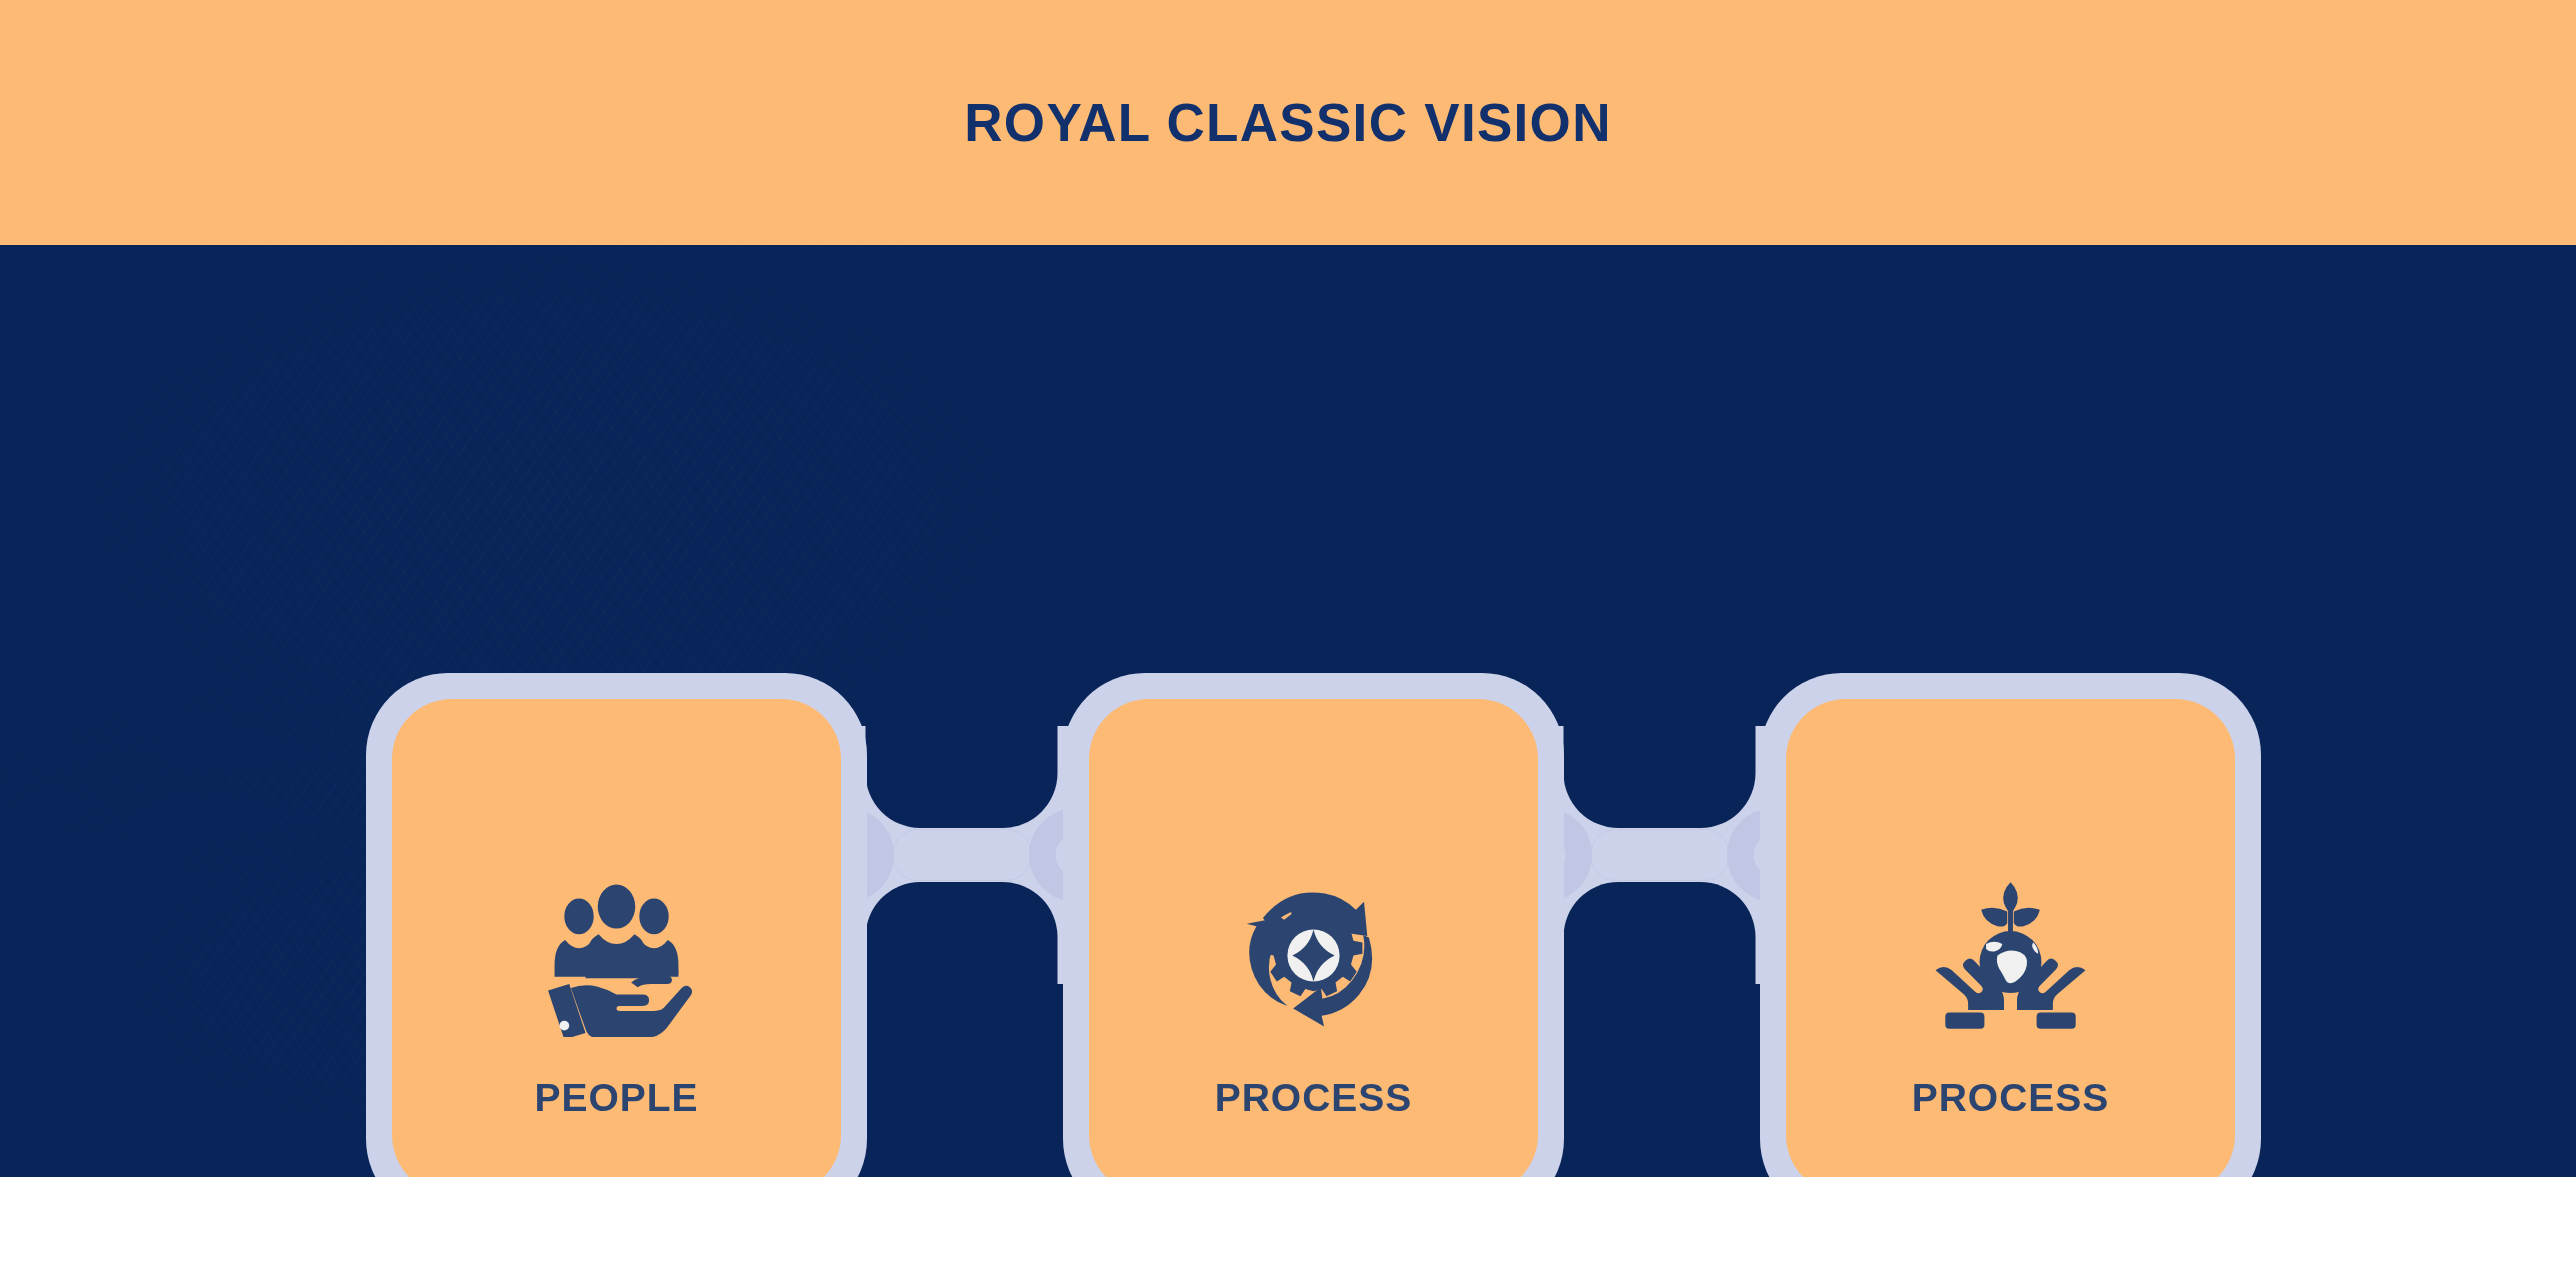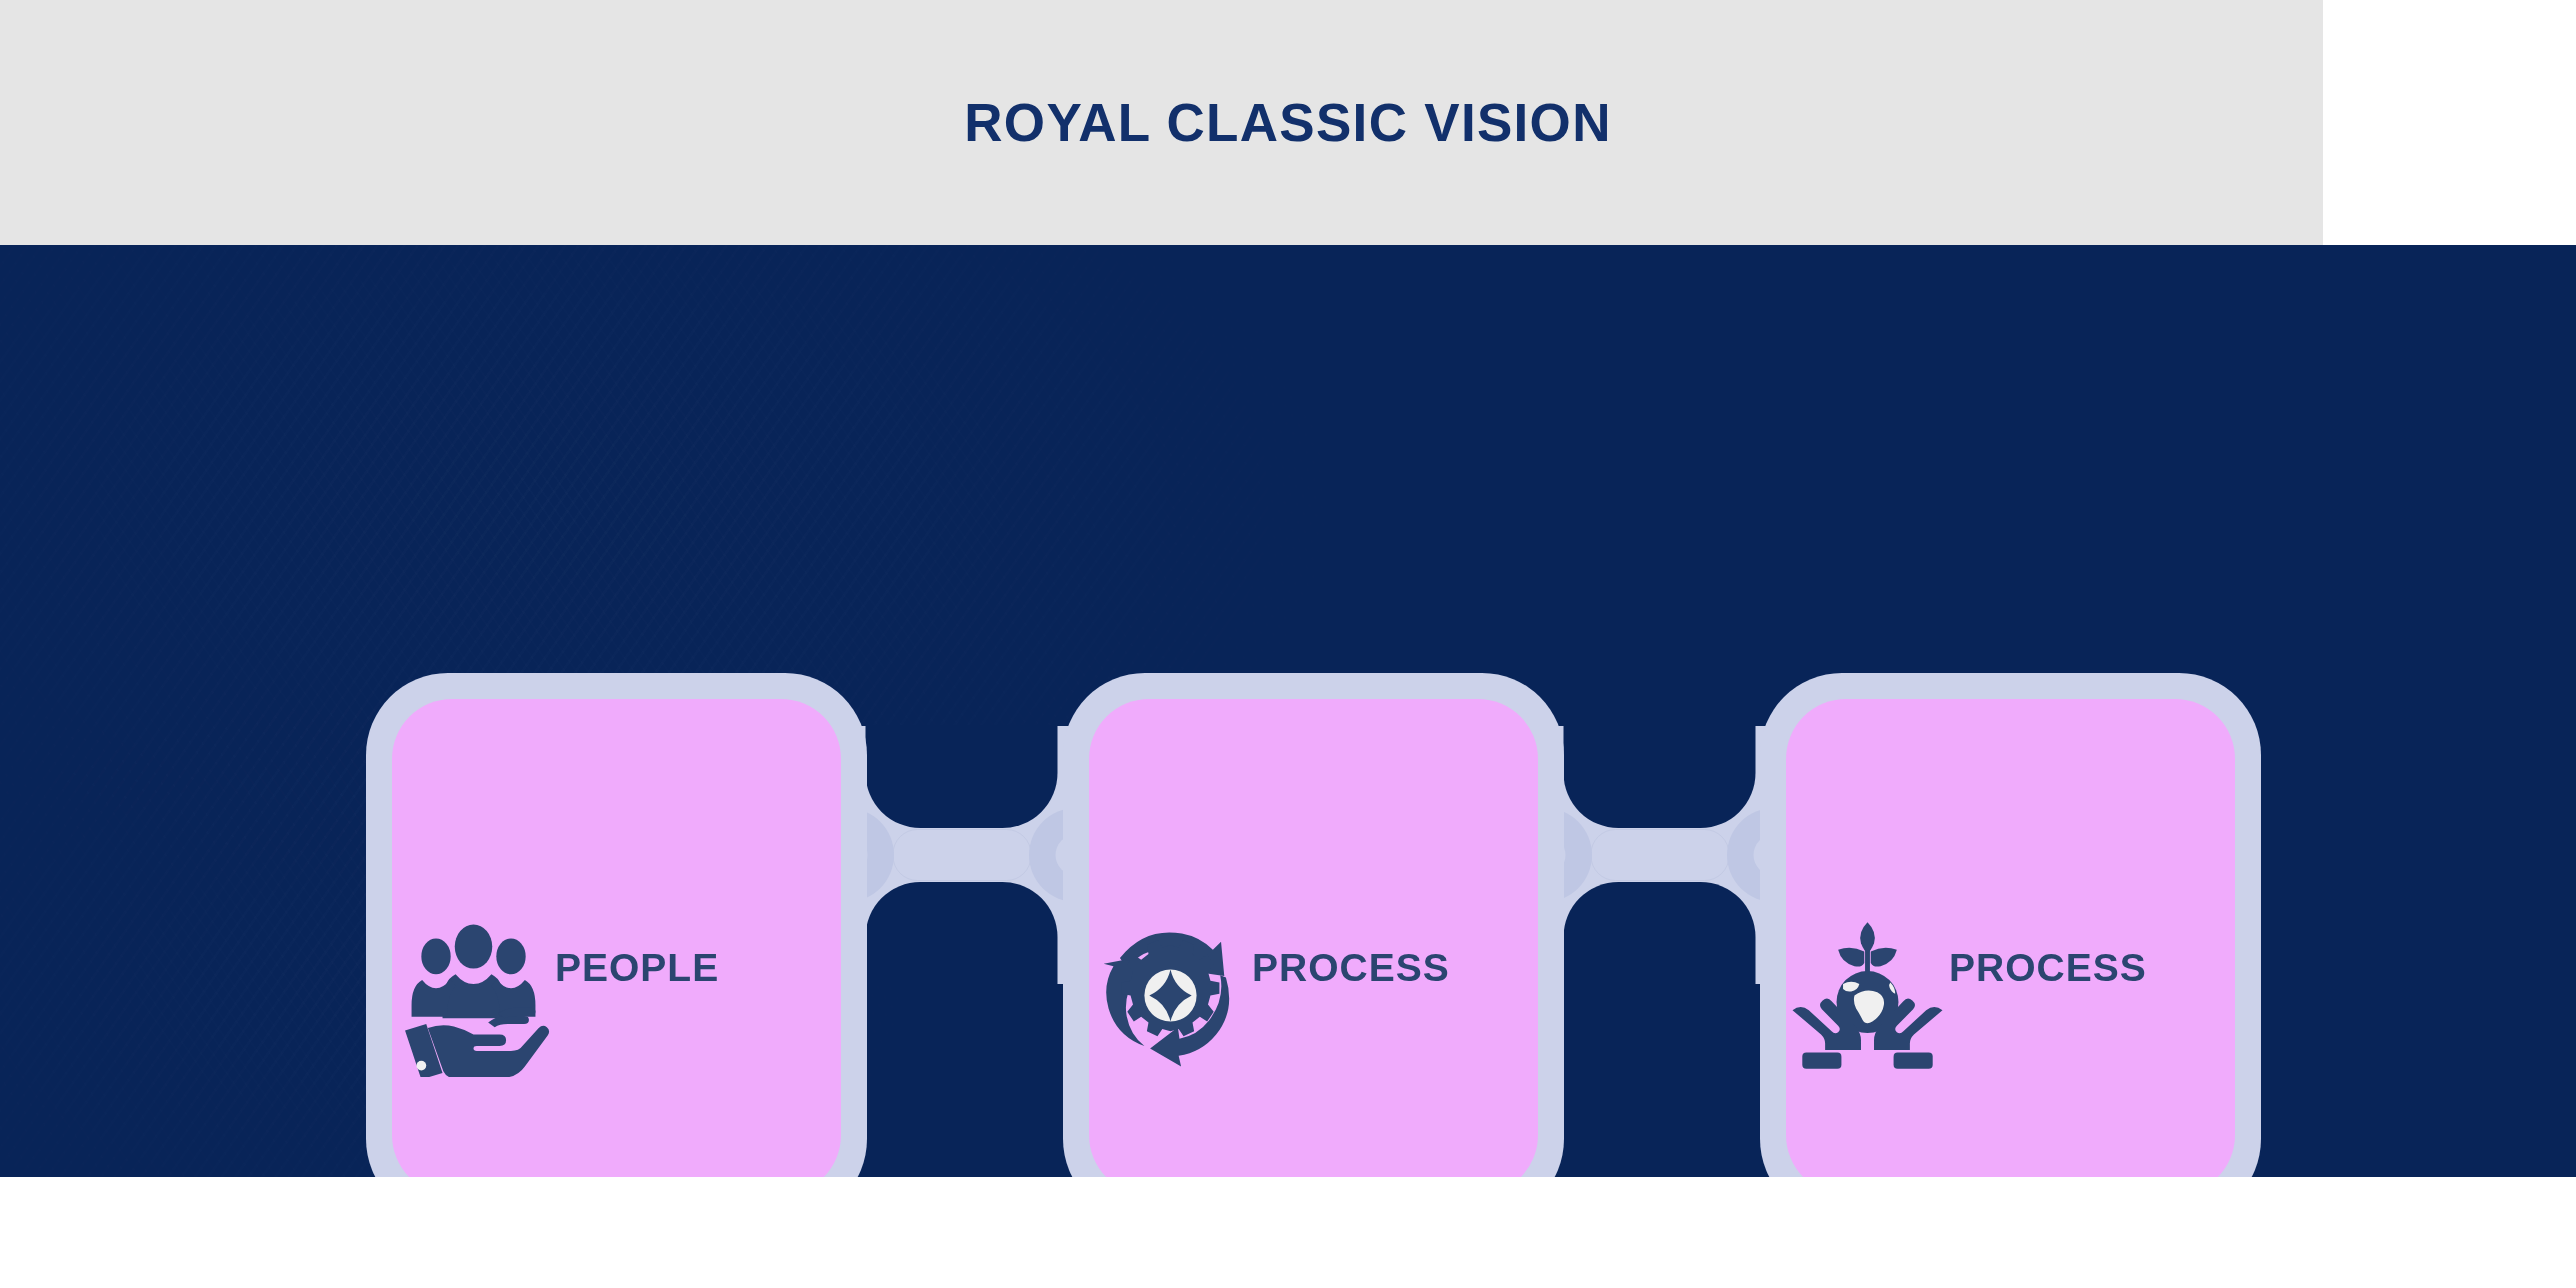"ROYAL CLASSIC VISION" .header-band { background: #e5e5e5 -> #fdba74; width: 2323px -> 2576px }
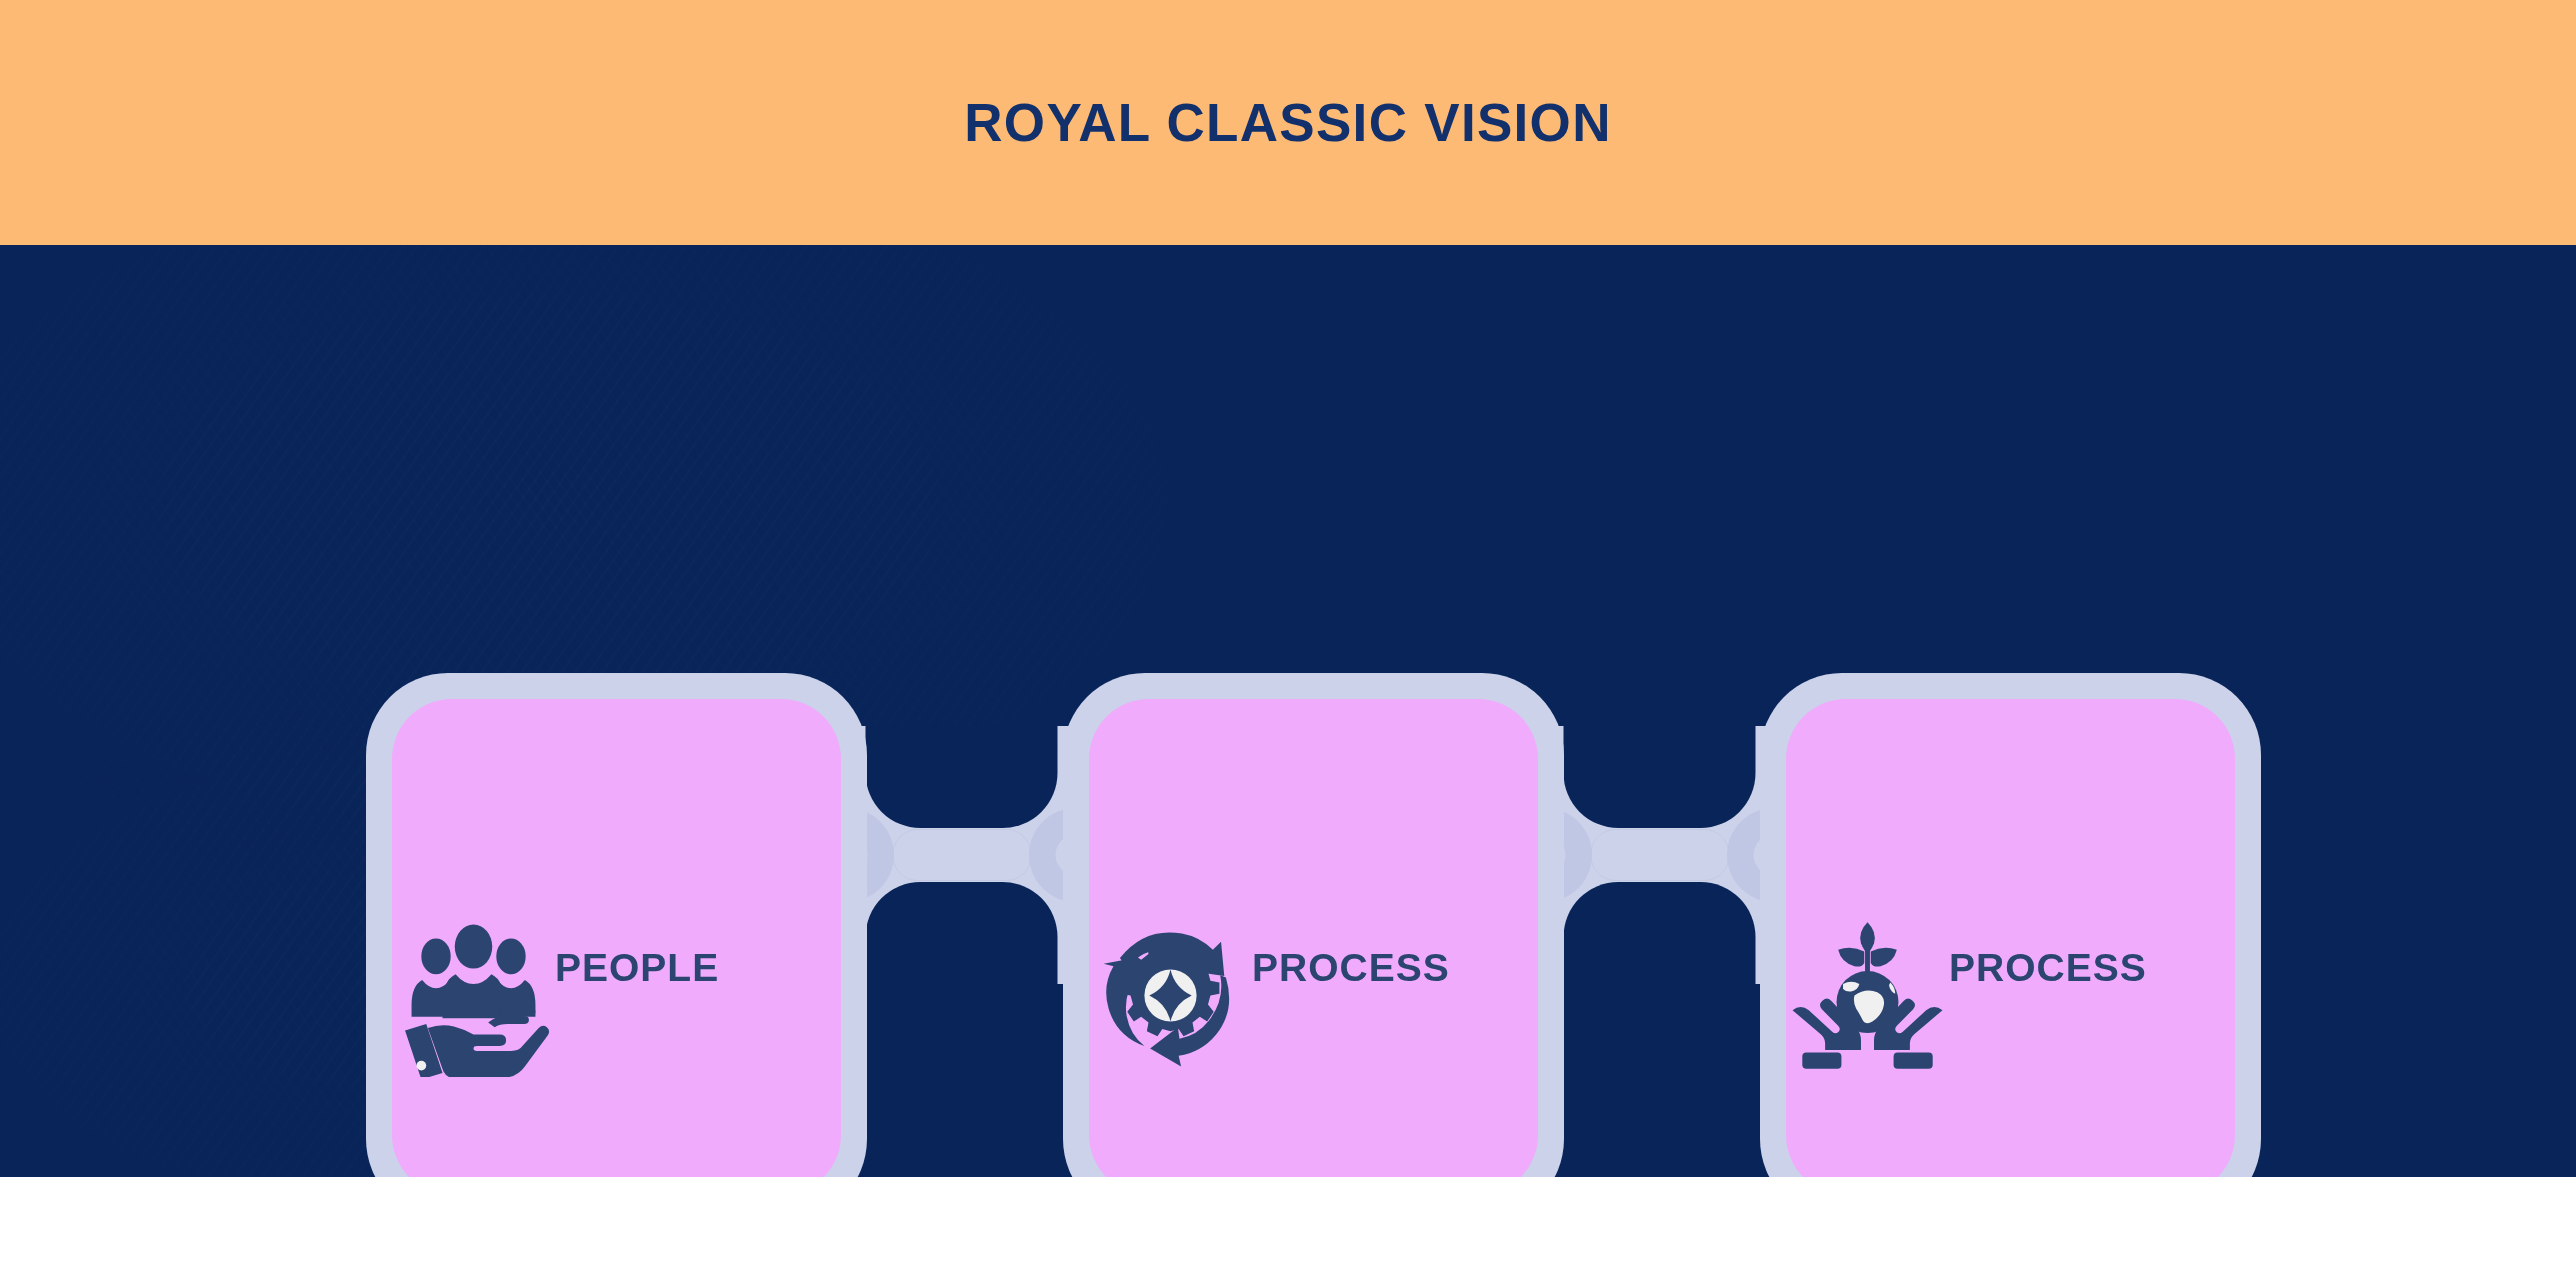"PEOPLE" .card-inner { background: #f0abfc -> #fdba74; flex-direction: row -> column; justify-content: flex-start -> center }
